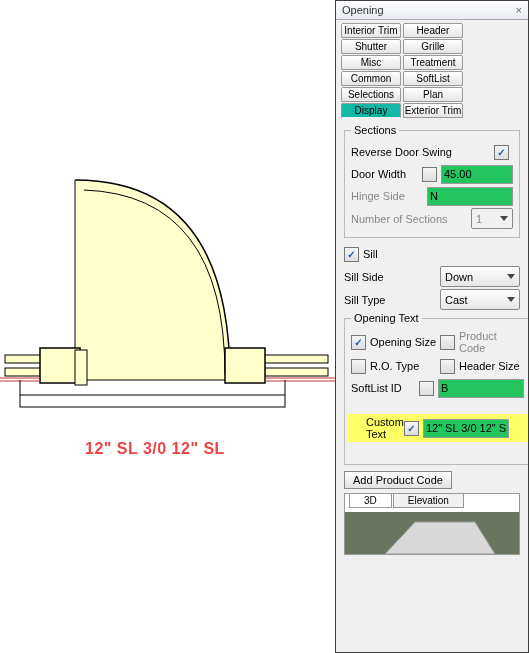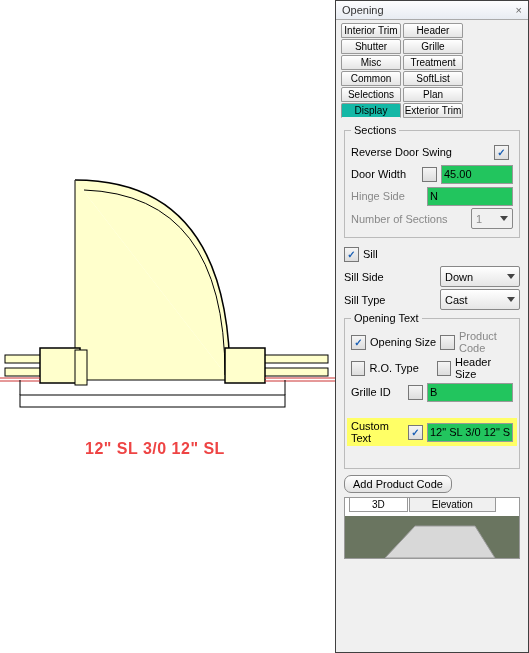"Grille ID" span.lbl { text: Grille -> SoftList }
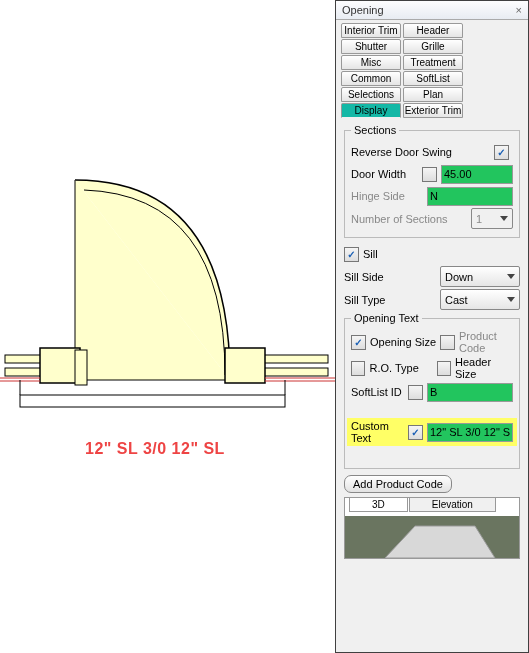"Custom Text" .hl { padding: 2px 4px -> 2px 19px }
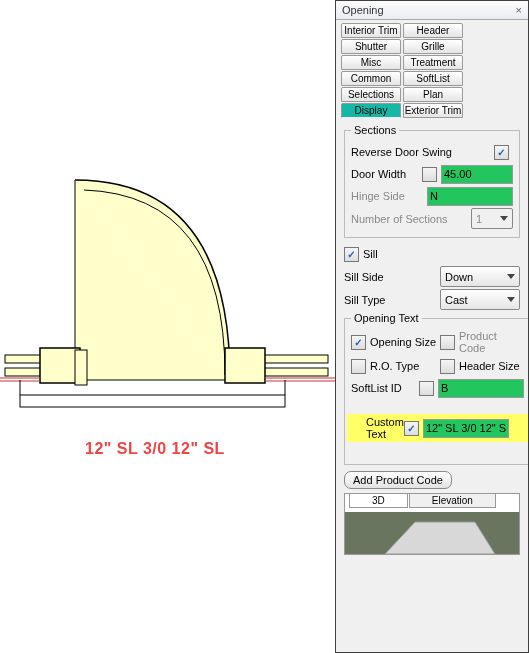"Add Product Code" .btn { border-radius: 7px -> 0 }
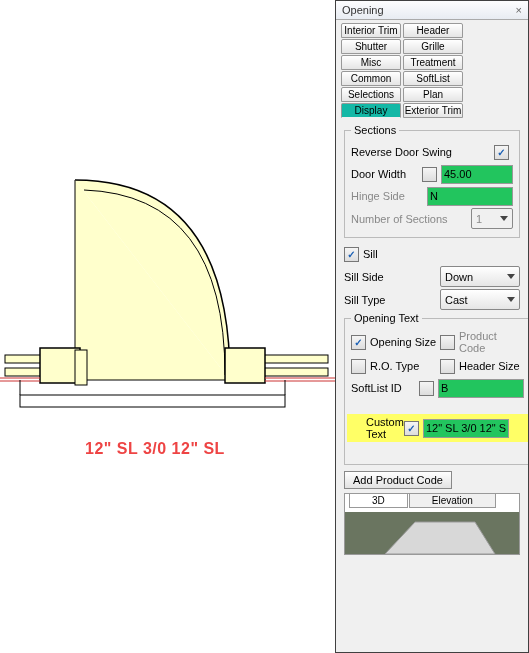"3D" .ptab { padding: 1px 22px -> 1px 14px }
